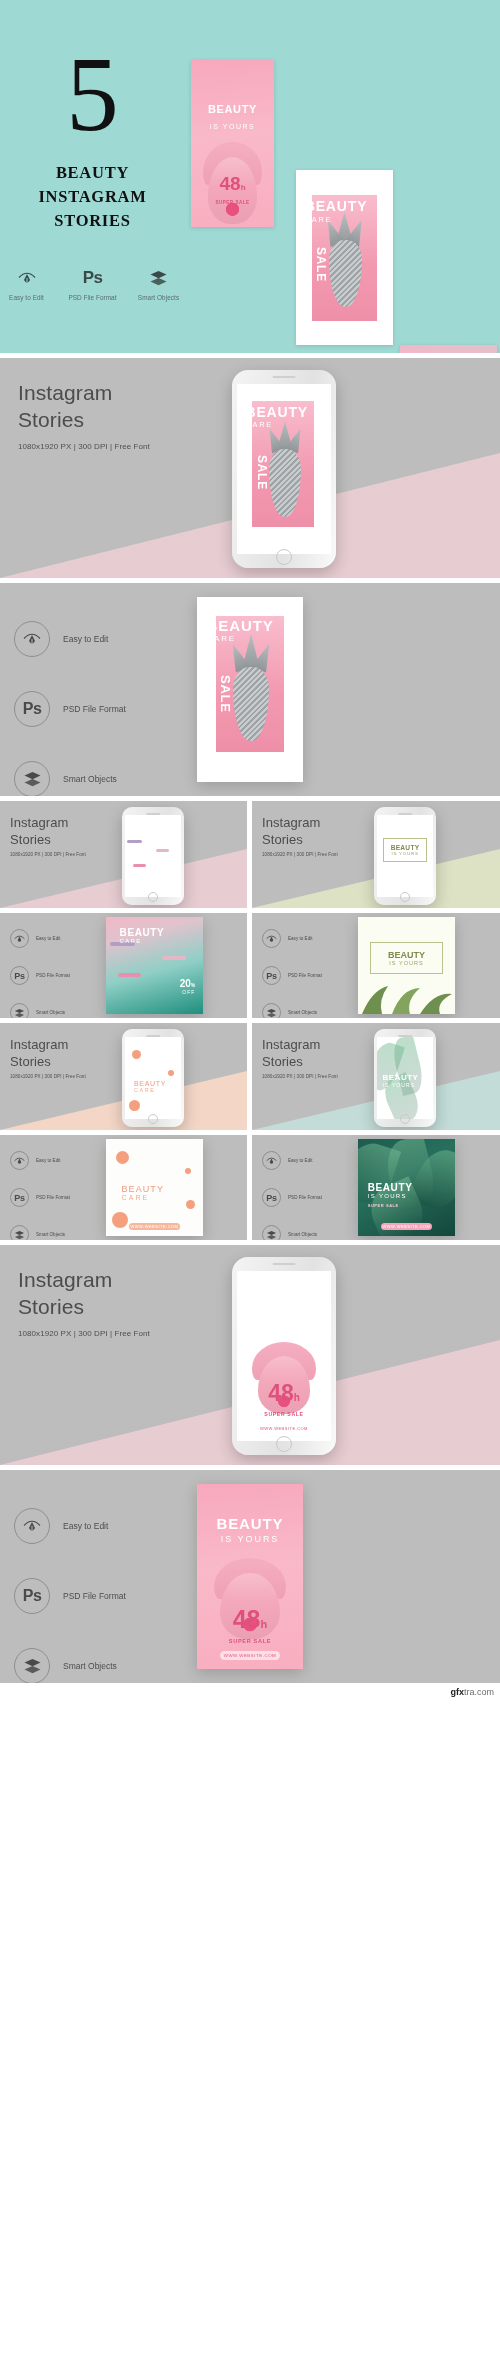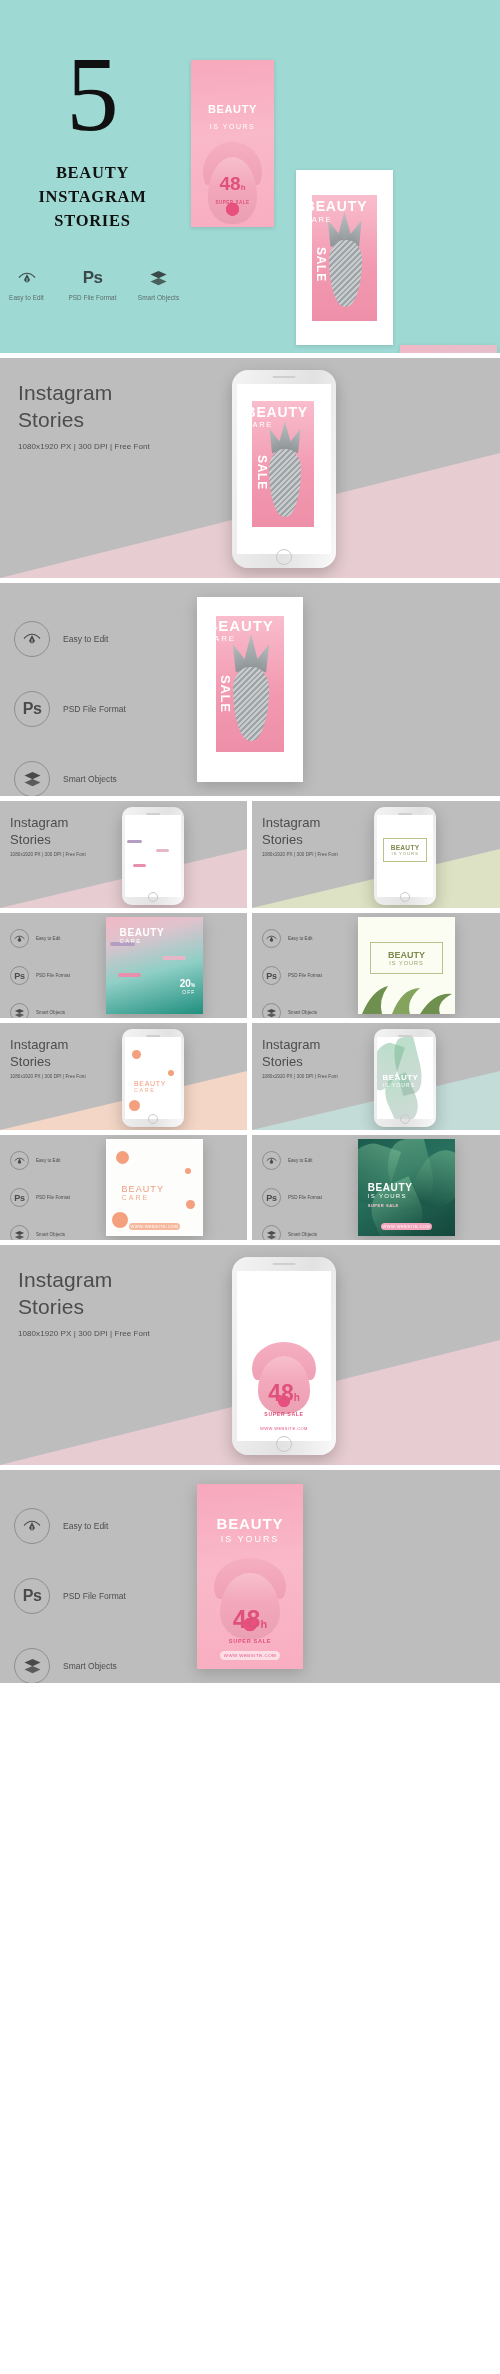"gfxtra.com" div.footer { html: none -> <div> <div> <b>gfx</b><span>tra.com</span> </div> </div> }
